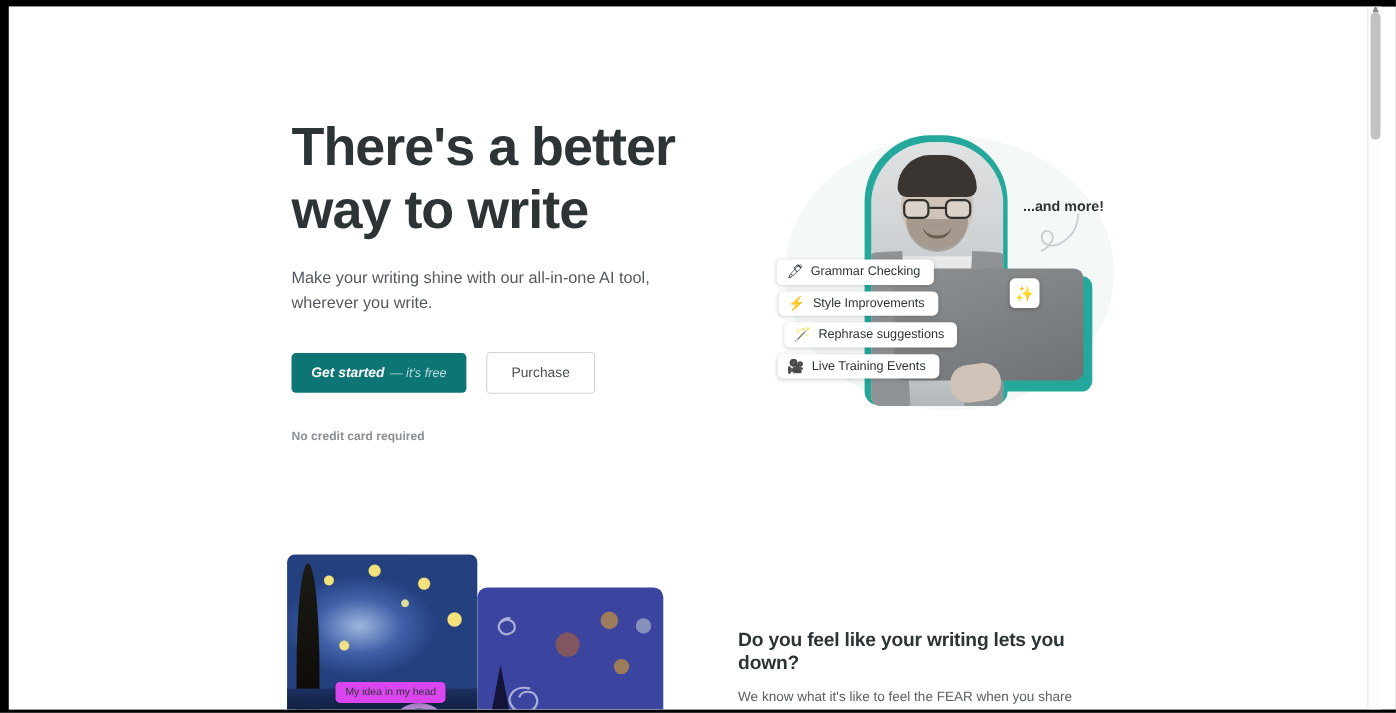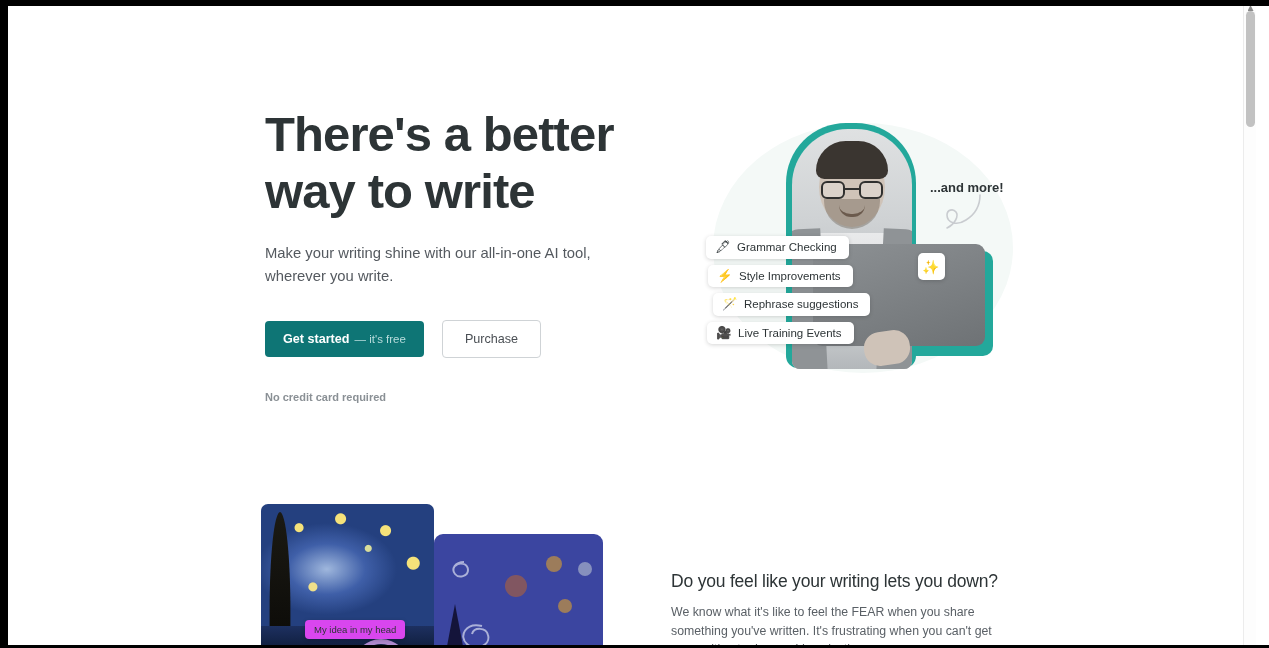"Get started — it's free" .btn-primary { font-style: none -> italic }
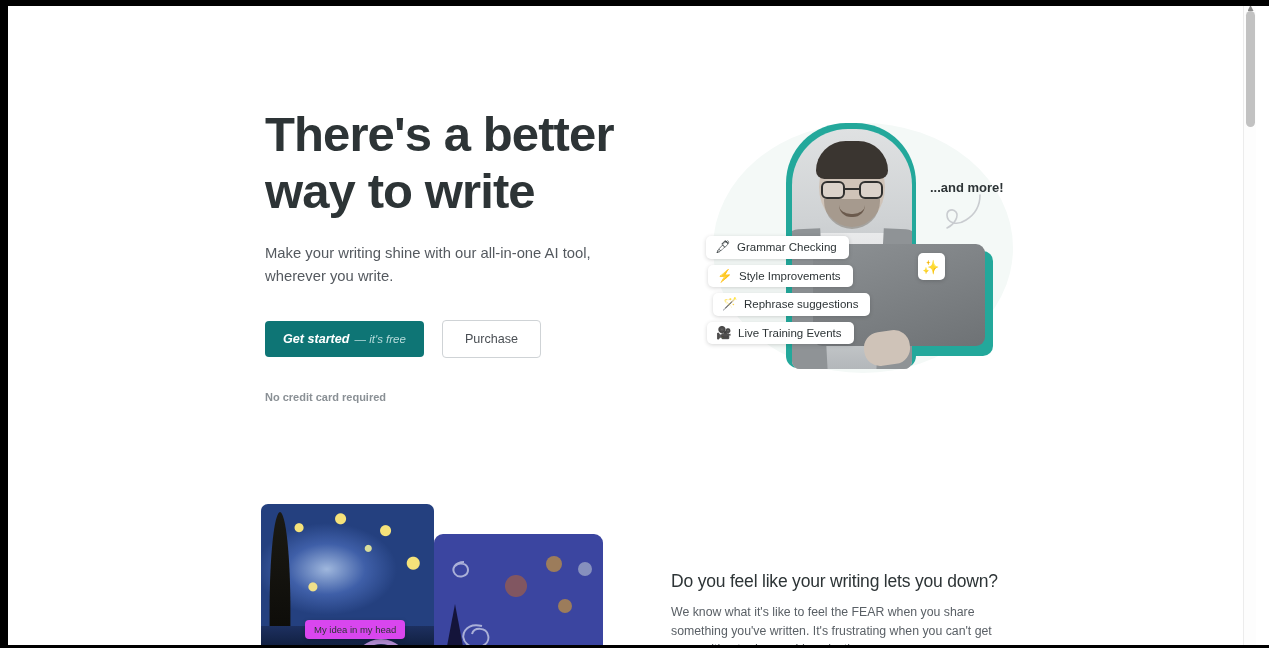"Do you feel like your" h2.section-title { font-weight: normal -> bold }
